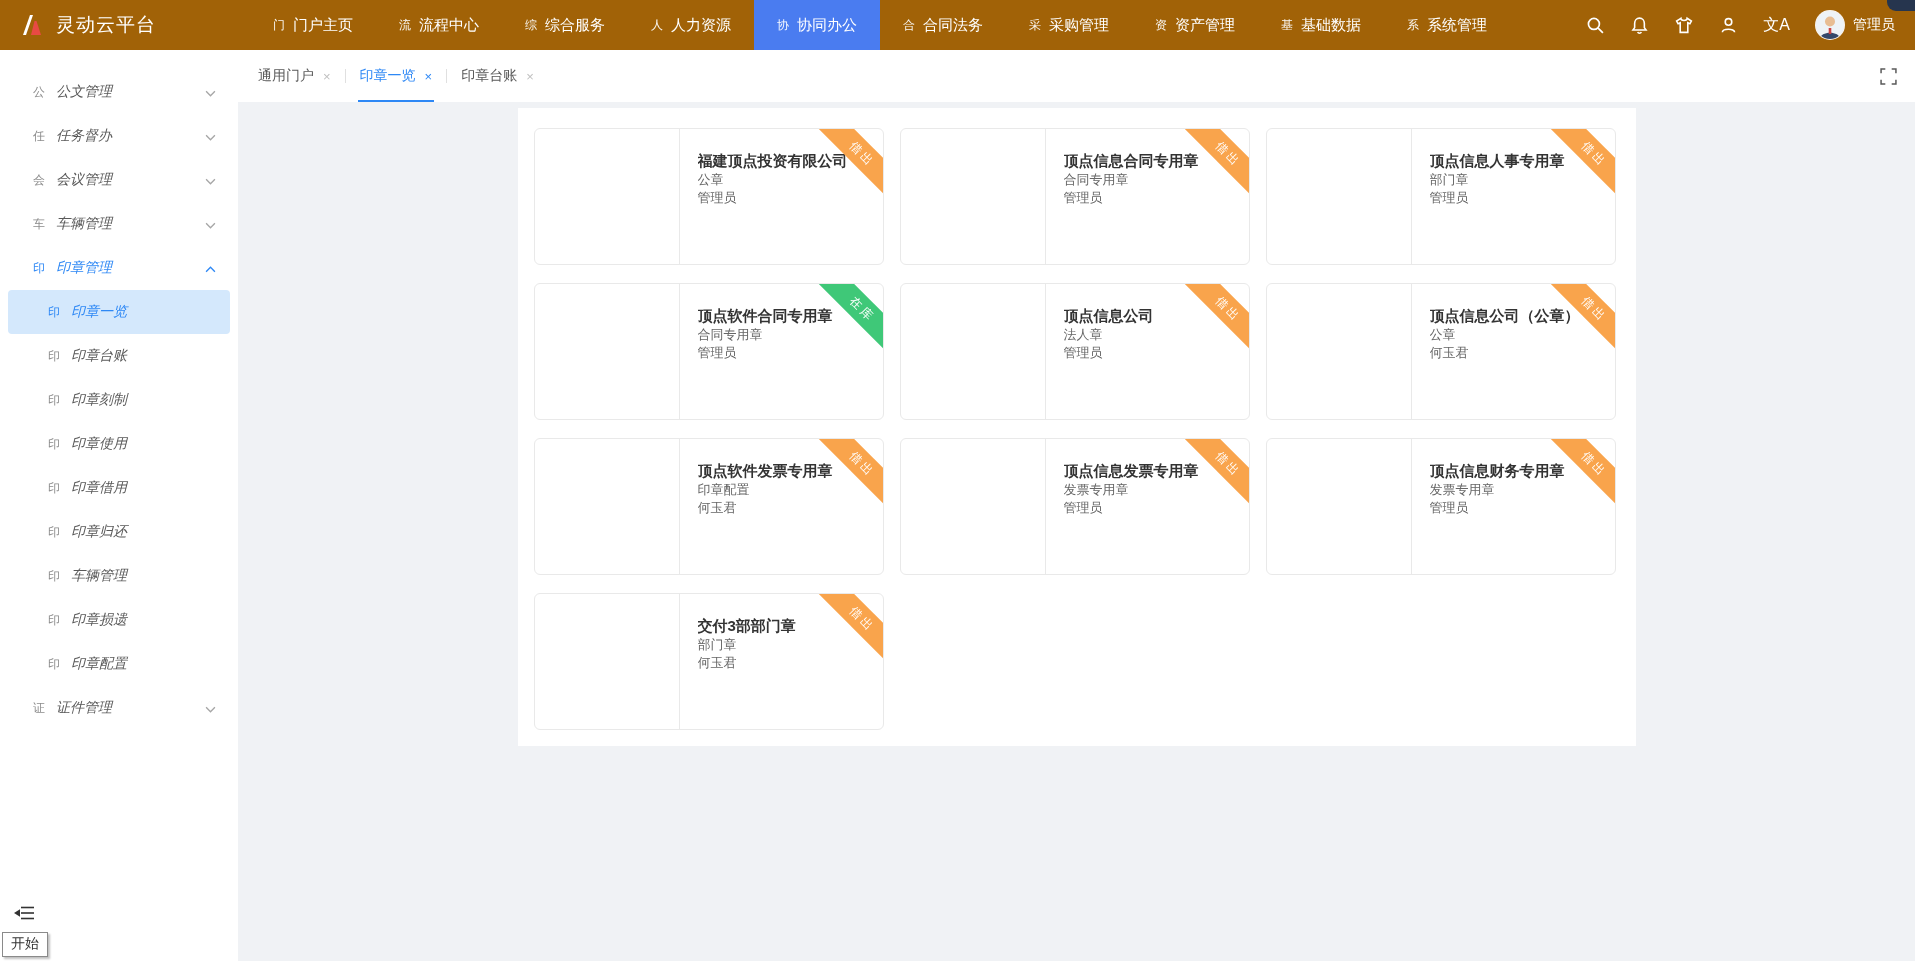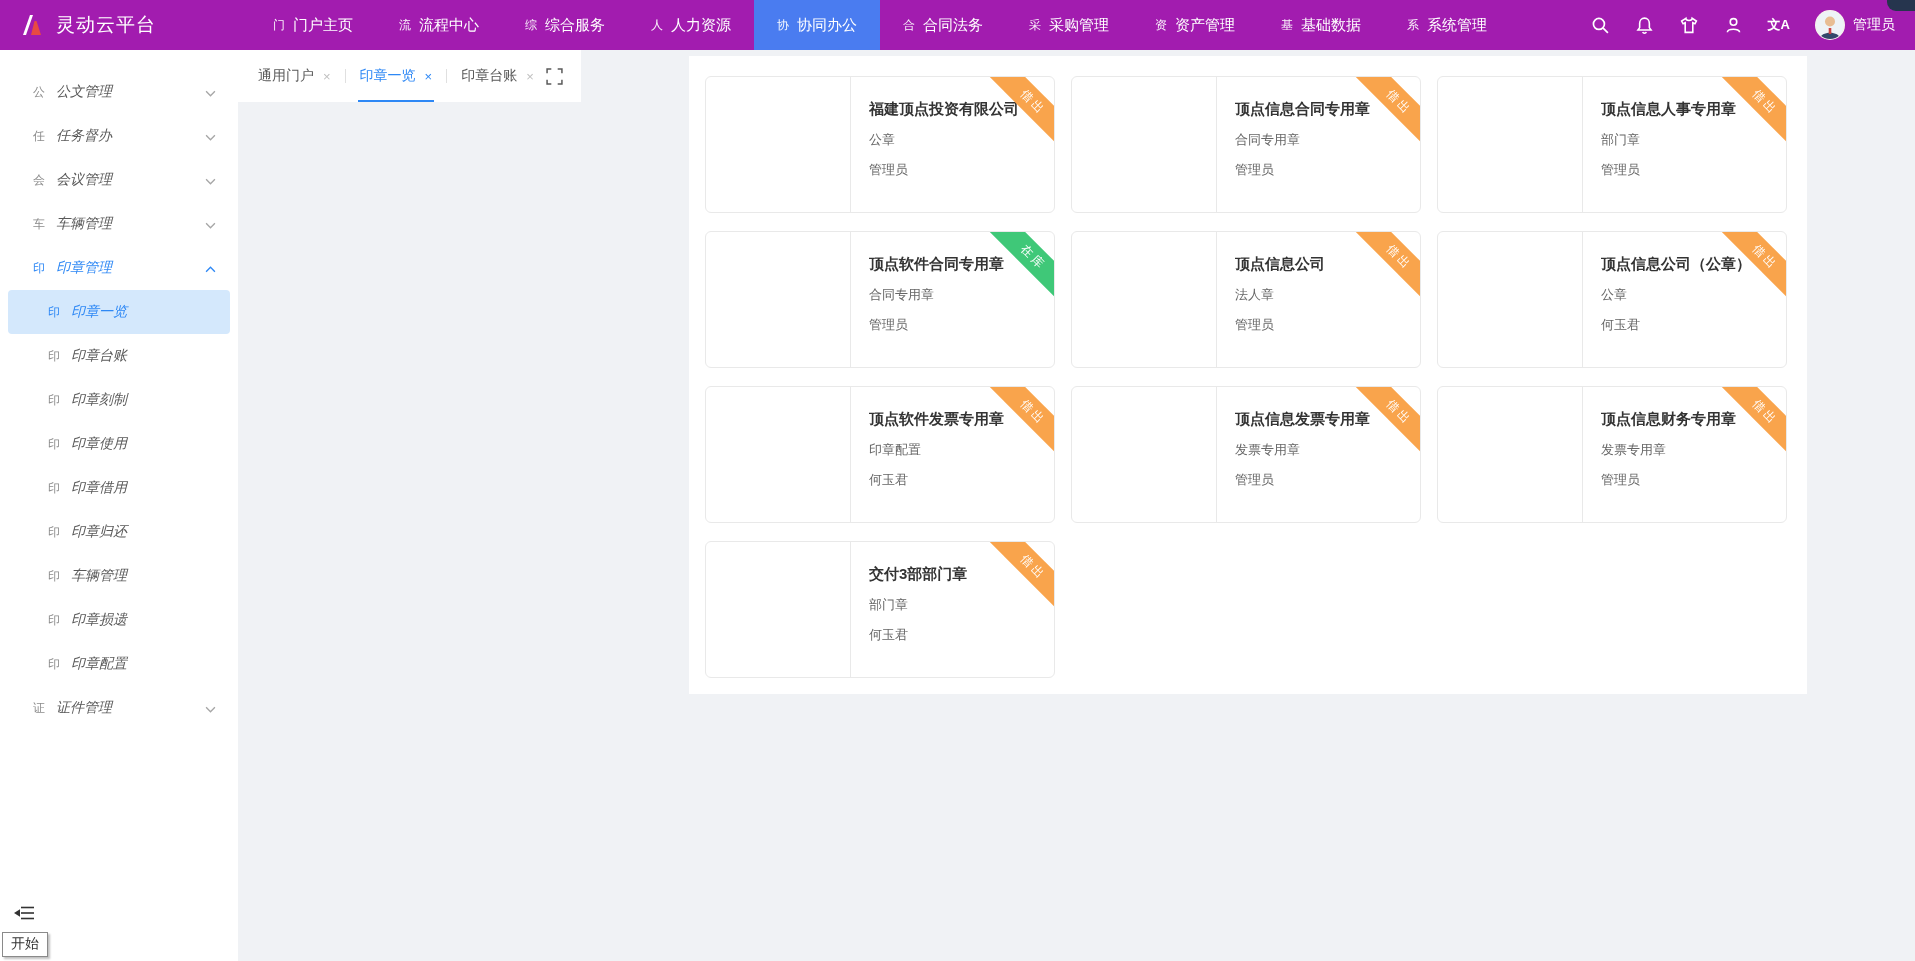"灵动云平台" .topbar { background: #a21caf -> #a16207 }
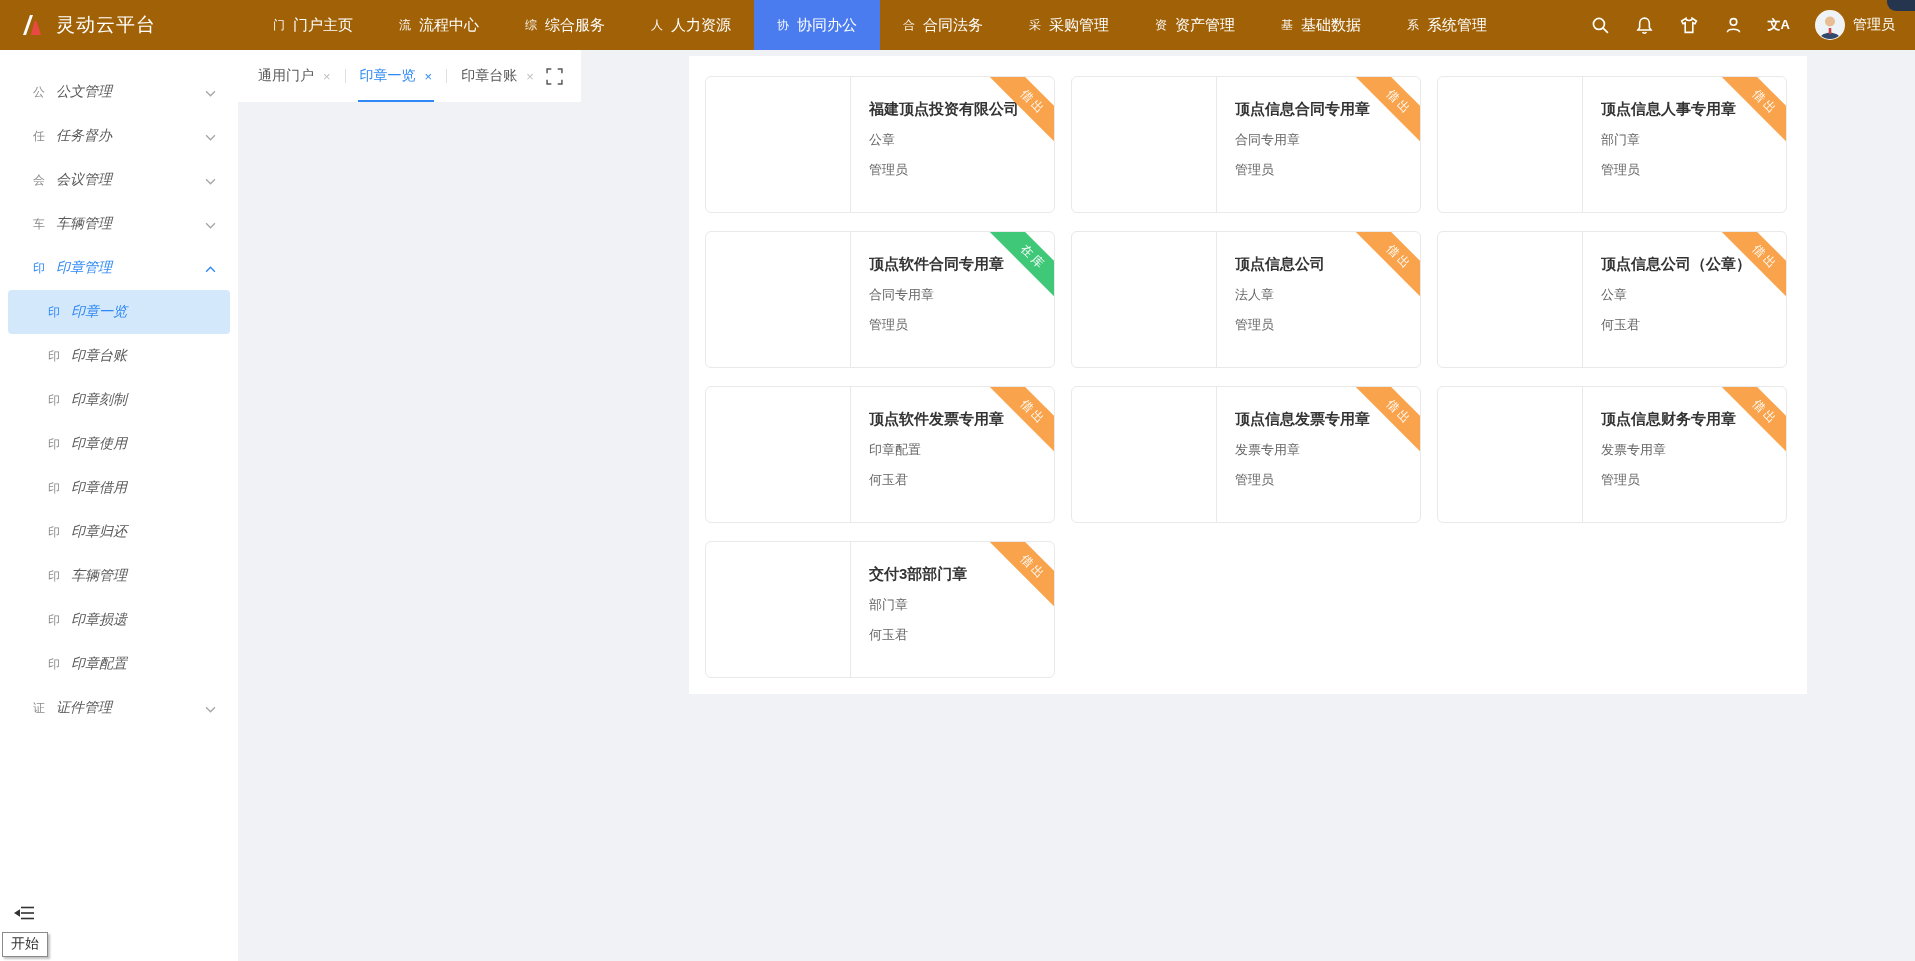"文A" .lang-glyph { font-size: 13px -> 16px; font-weight: bold -> normal }
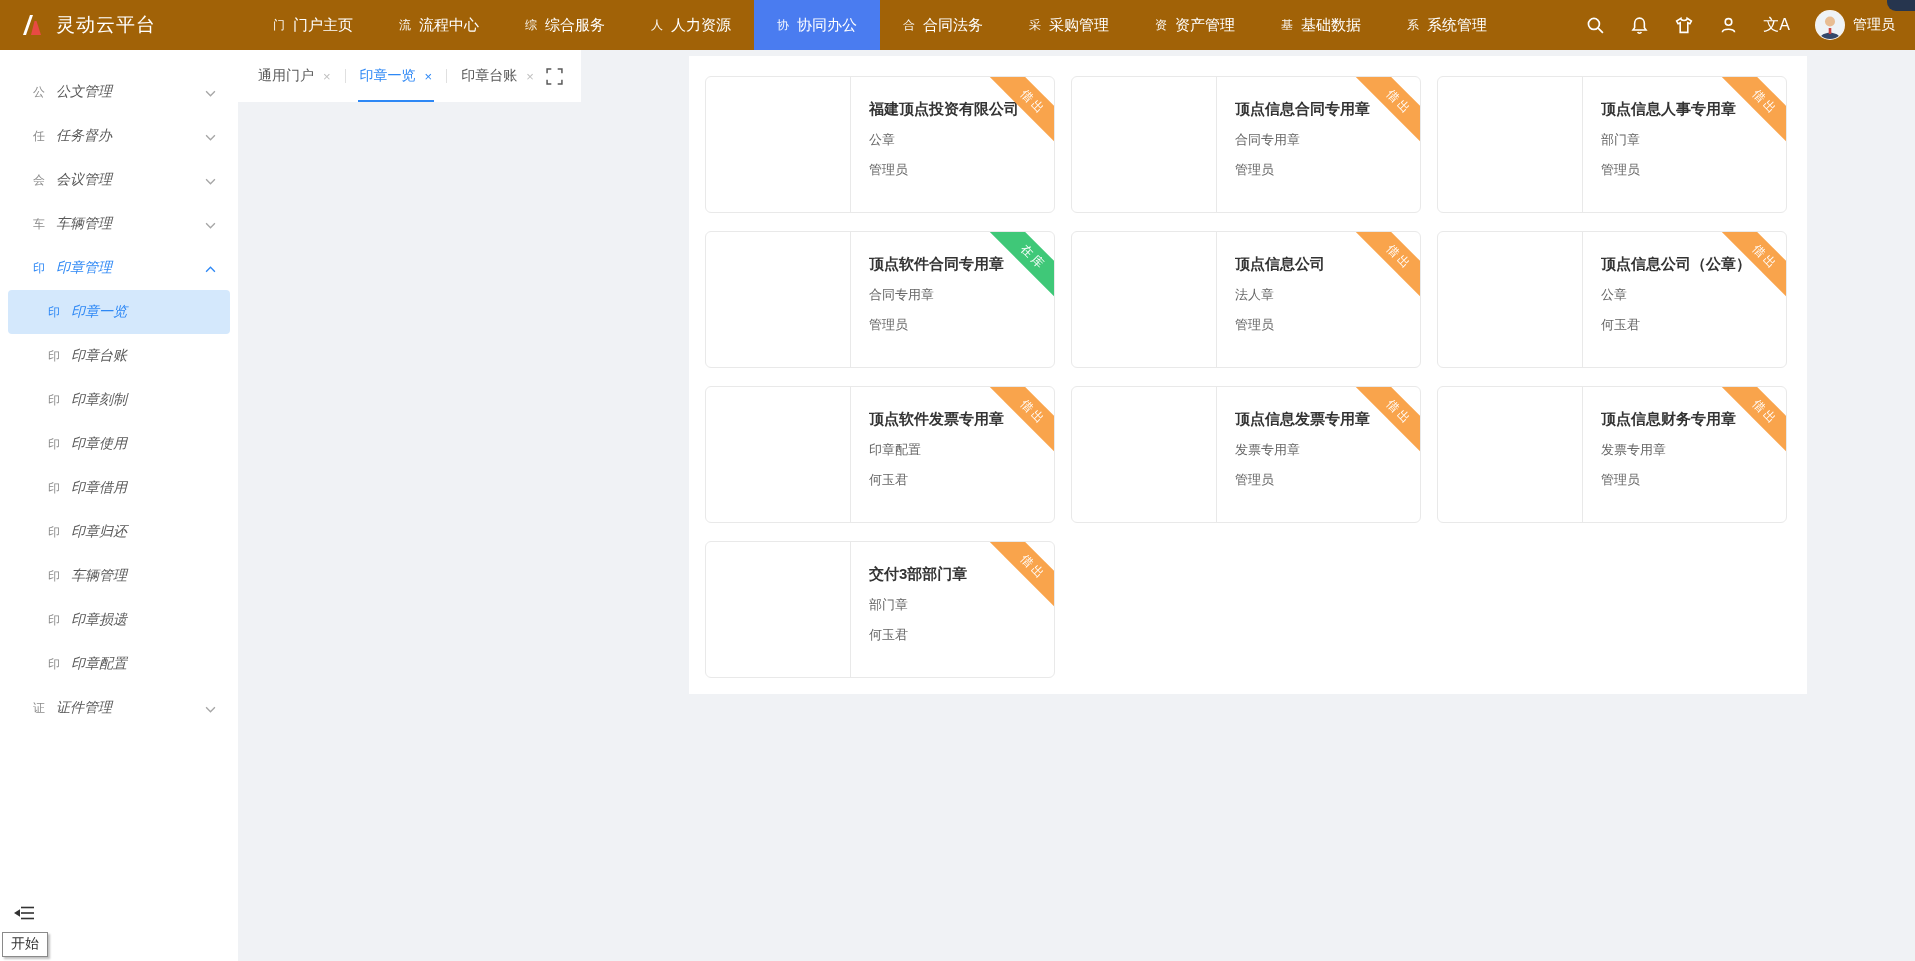"通用门户" .main { flex-direction: none -> column }
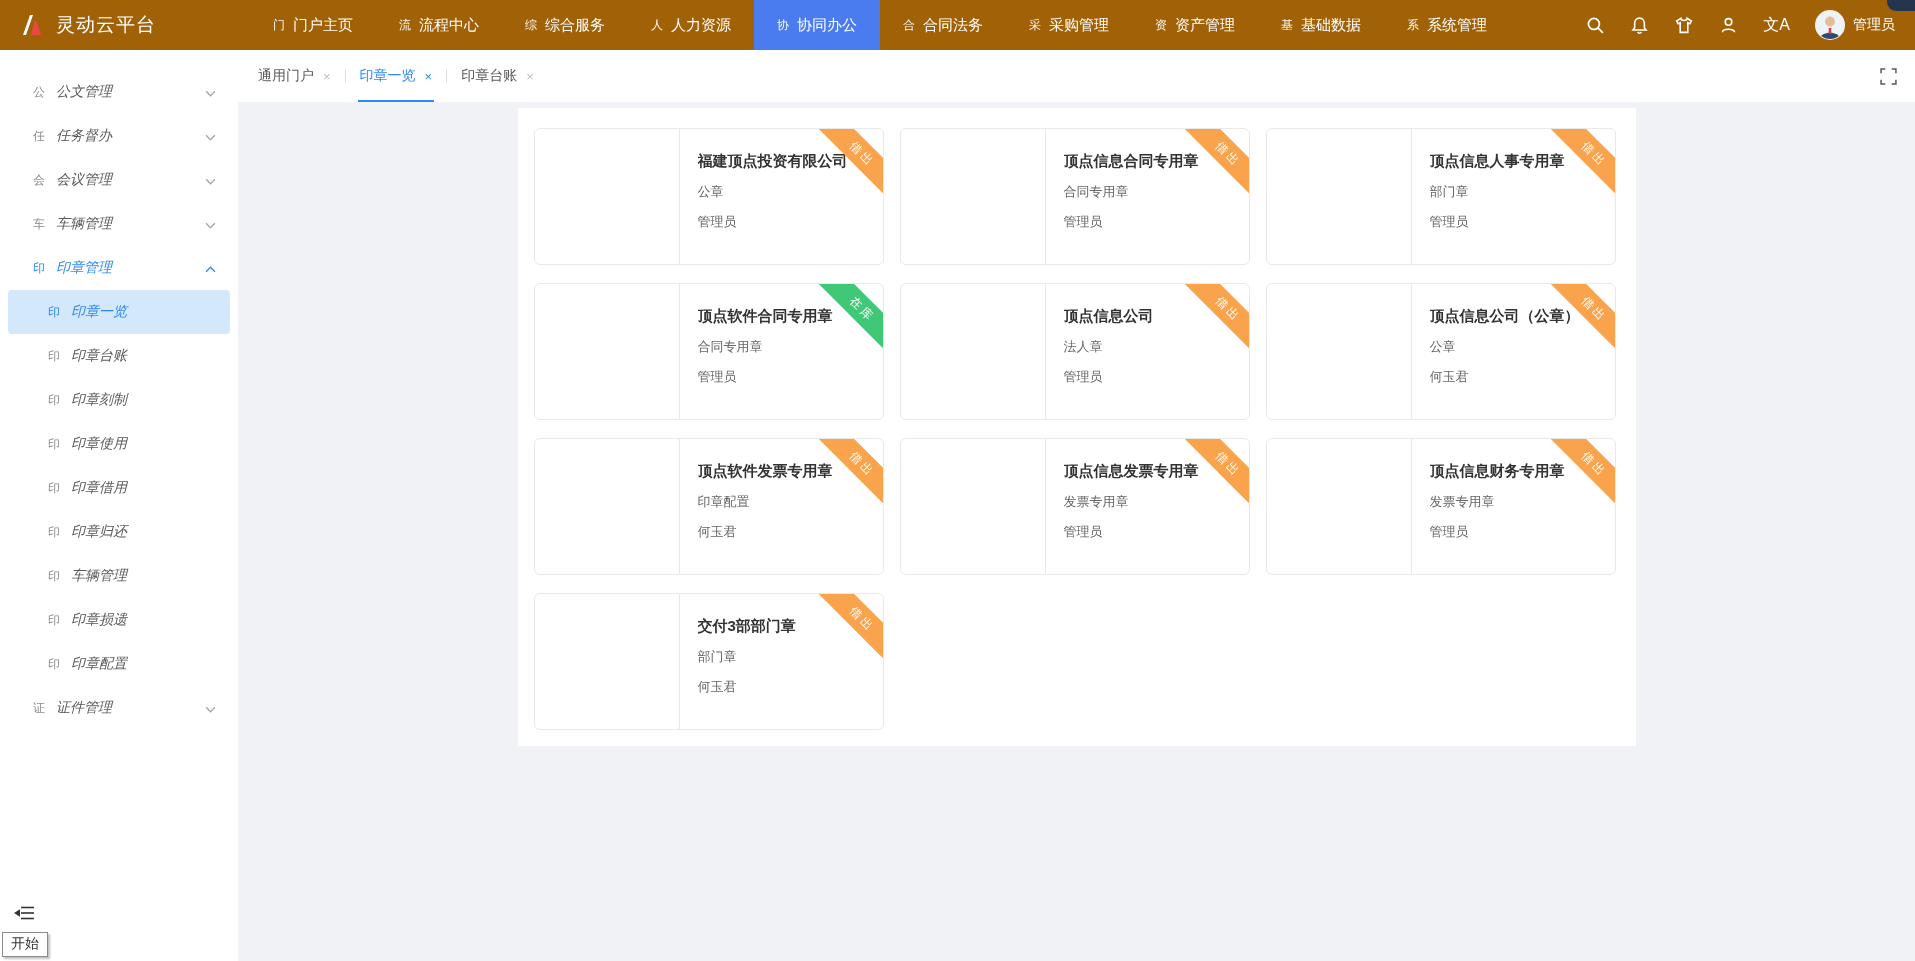"公章" .card-line { margin-top: 12px -> none }
